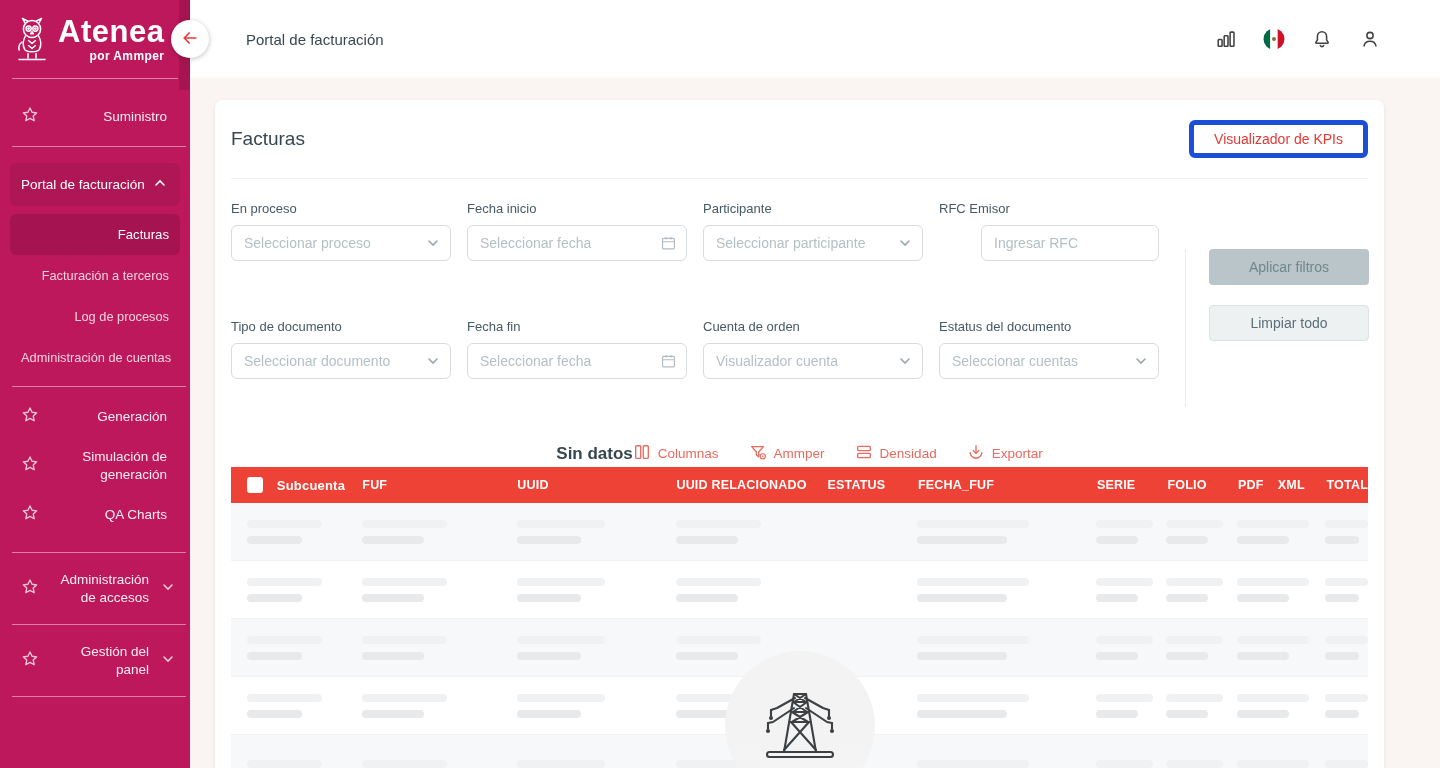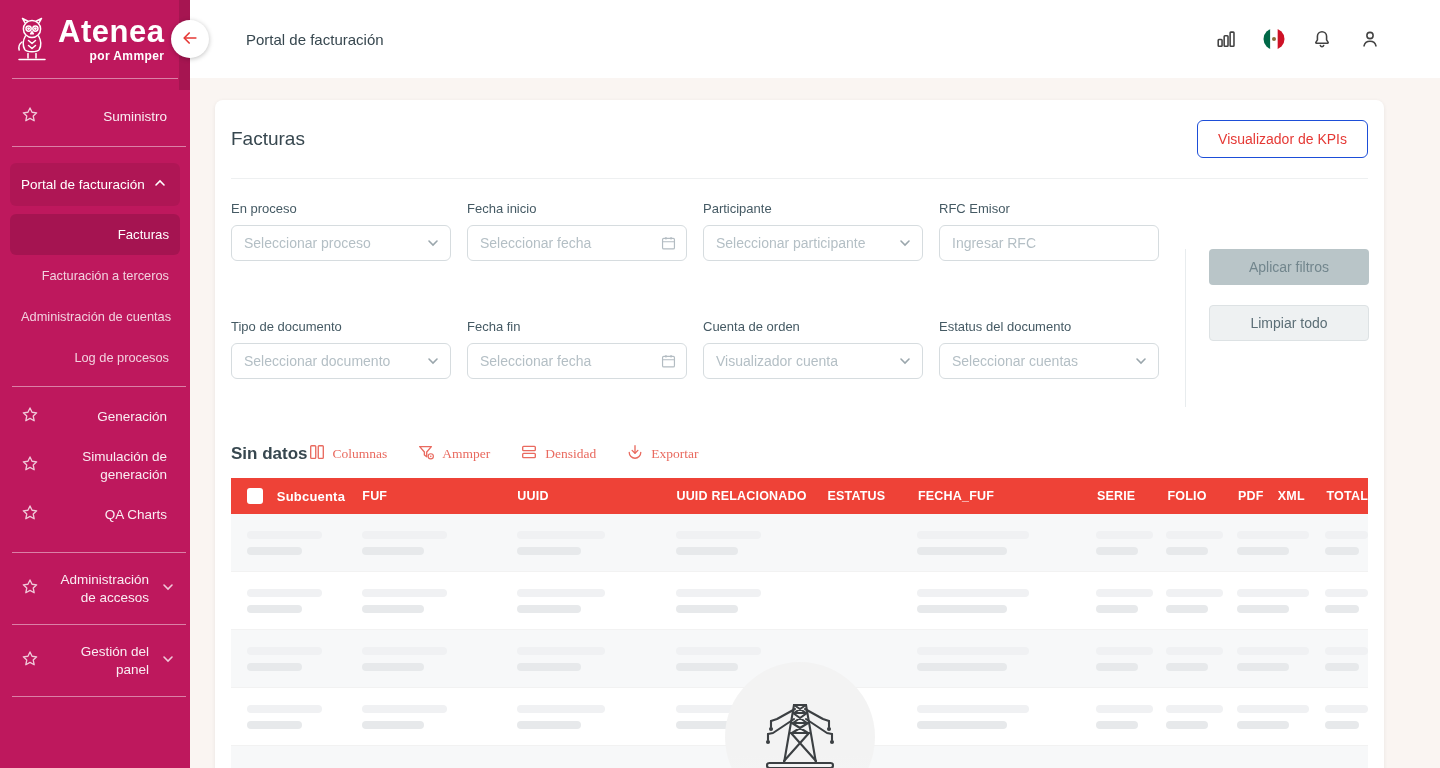"Visualizador de KPIs" .kpi-btn { border: 1px solid #1d4ed8 -> 5px solid #1d4ed8 }
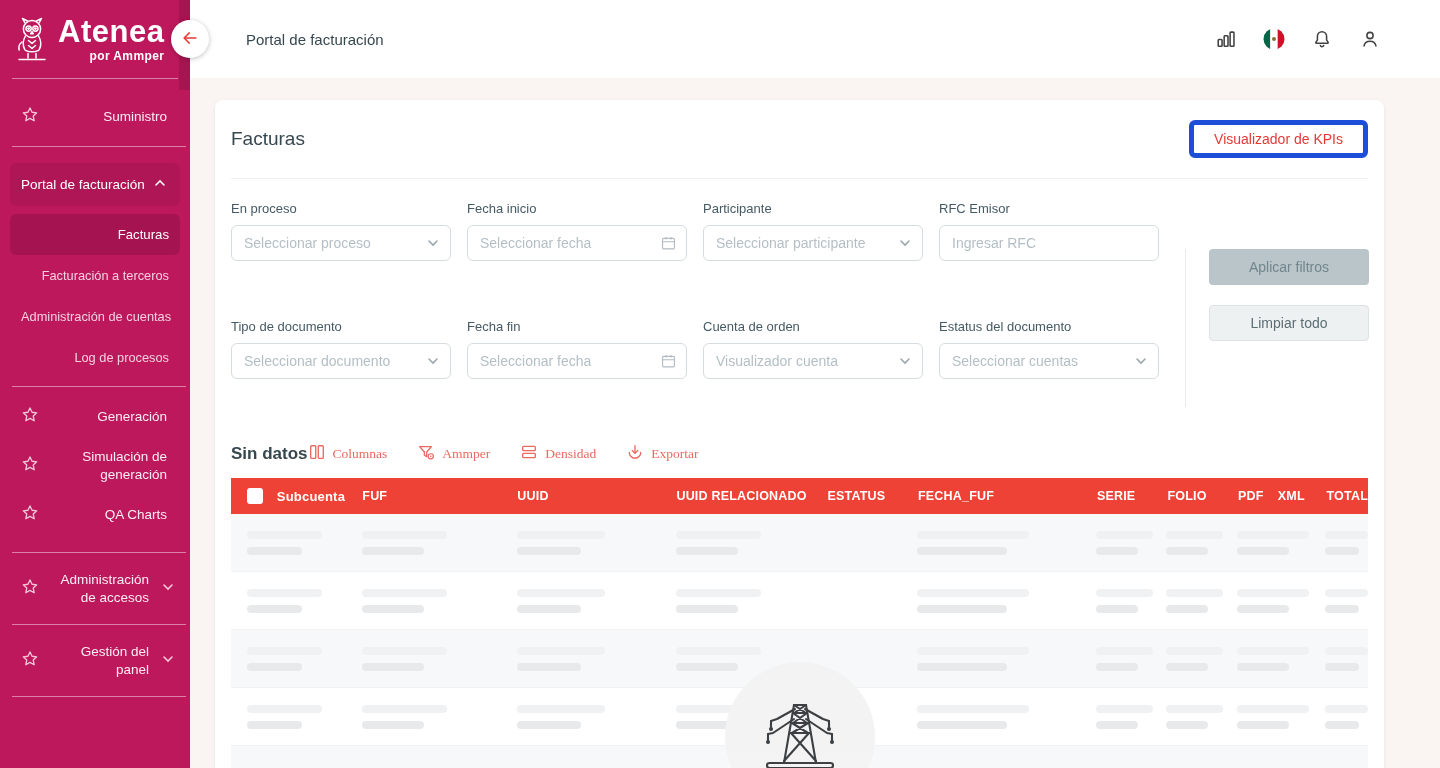"Ingresar RFC" div.f-field { margin-left: none -> 42px }
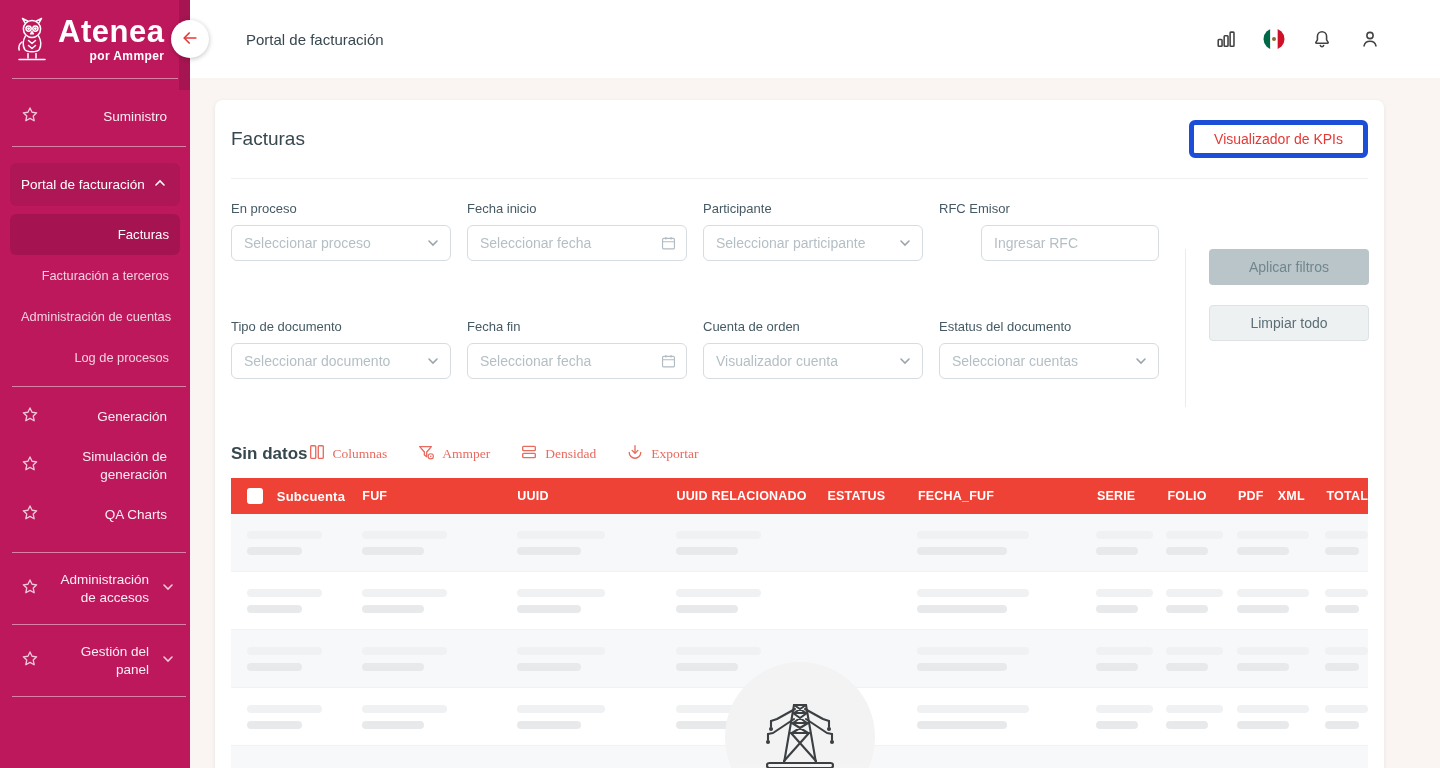"Administración de cuentas" div.s-sub { order: before "Log de procesos" -> after "Log de procesos" }
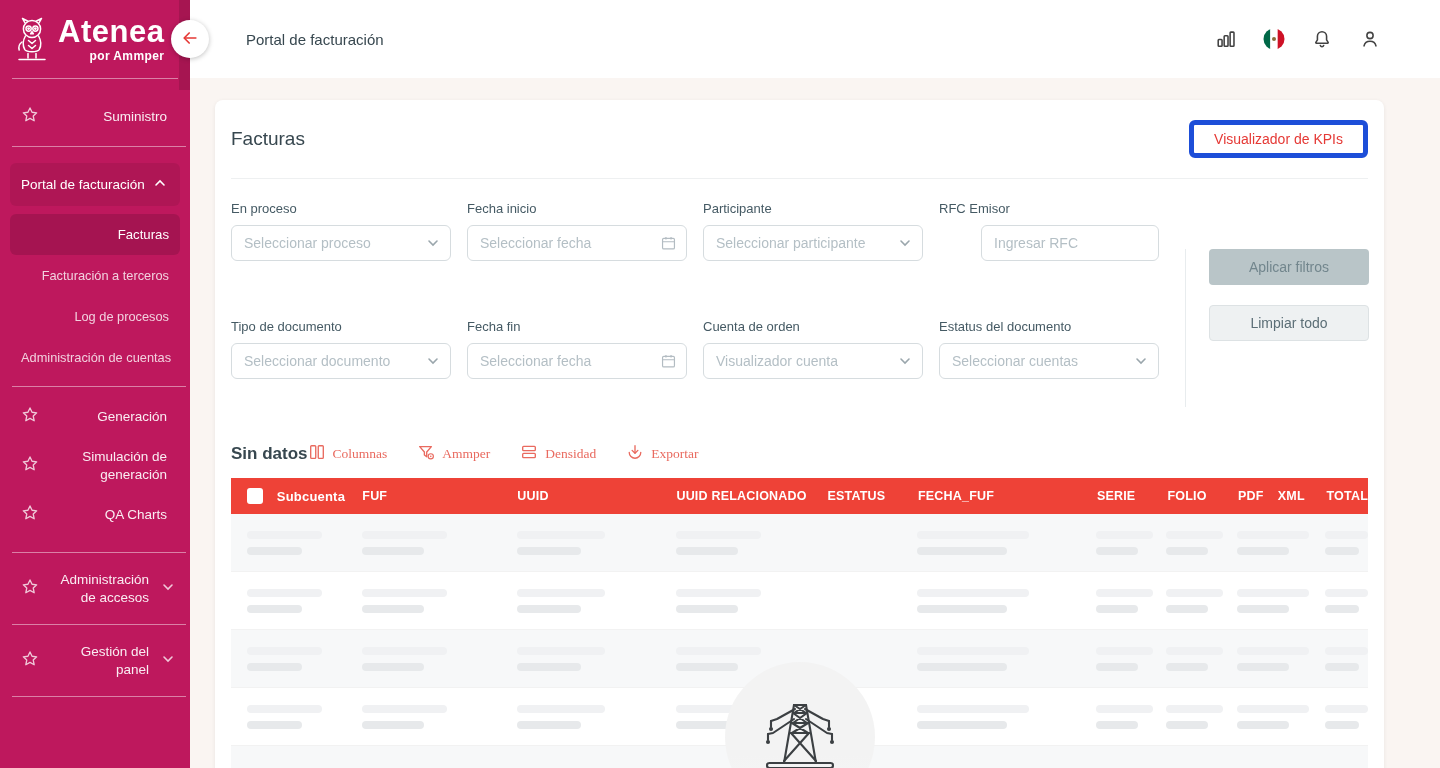"Sin datos" .table-head-row { justify-content: flex-start -> center; margin-bottom: 13px -> 3px }
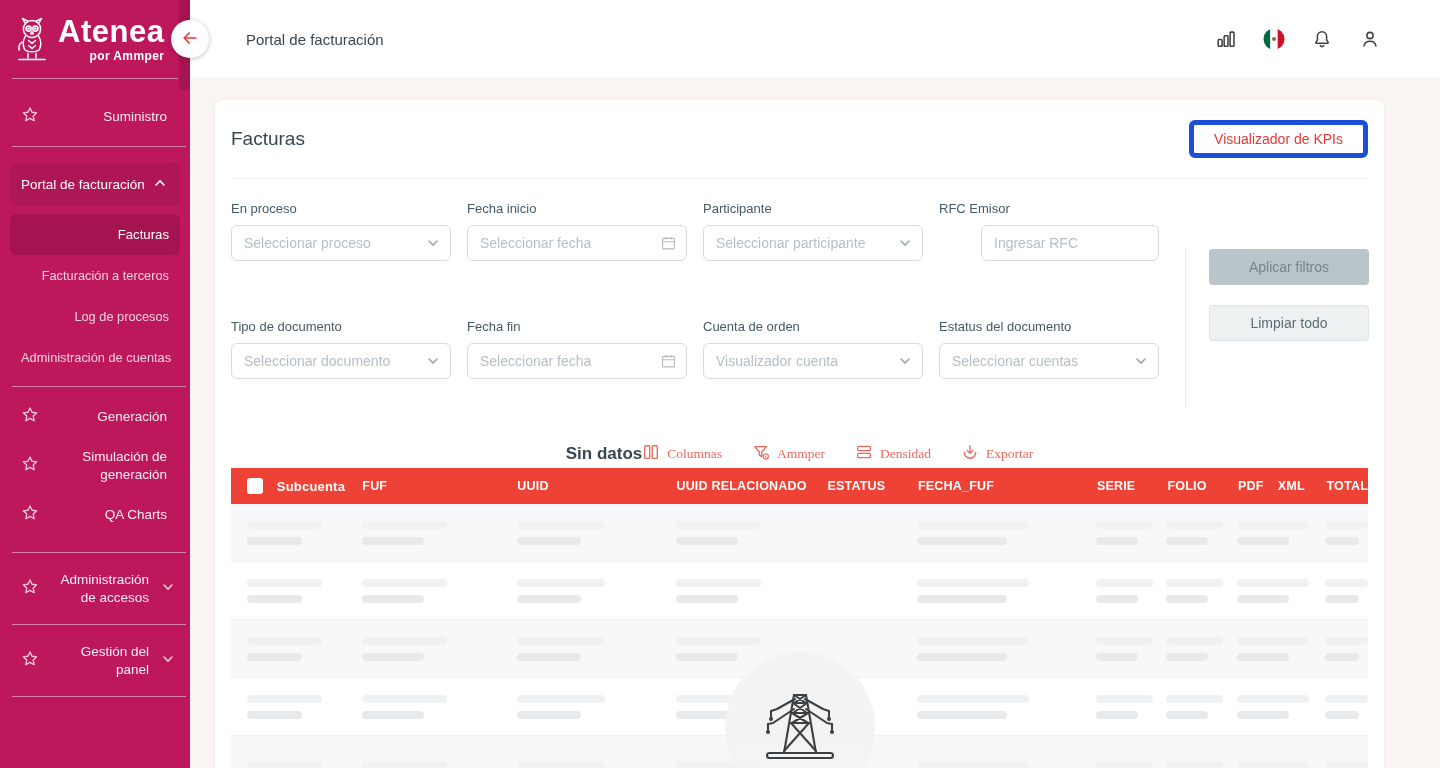"Columnas" .tt-toolbar { font-family: Liberation Serif, serif -> none }
